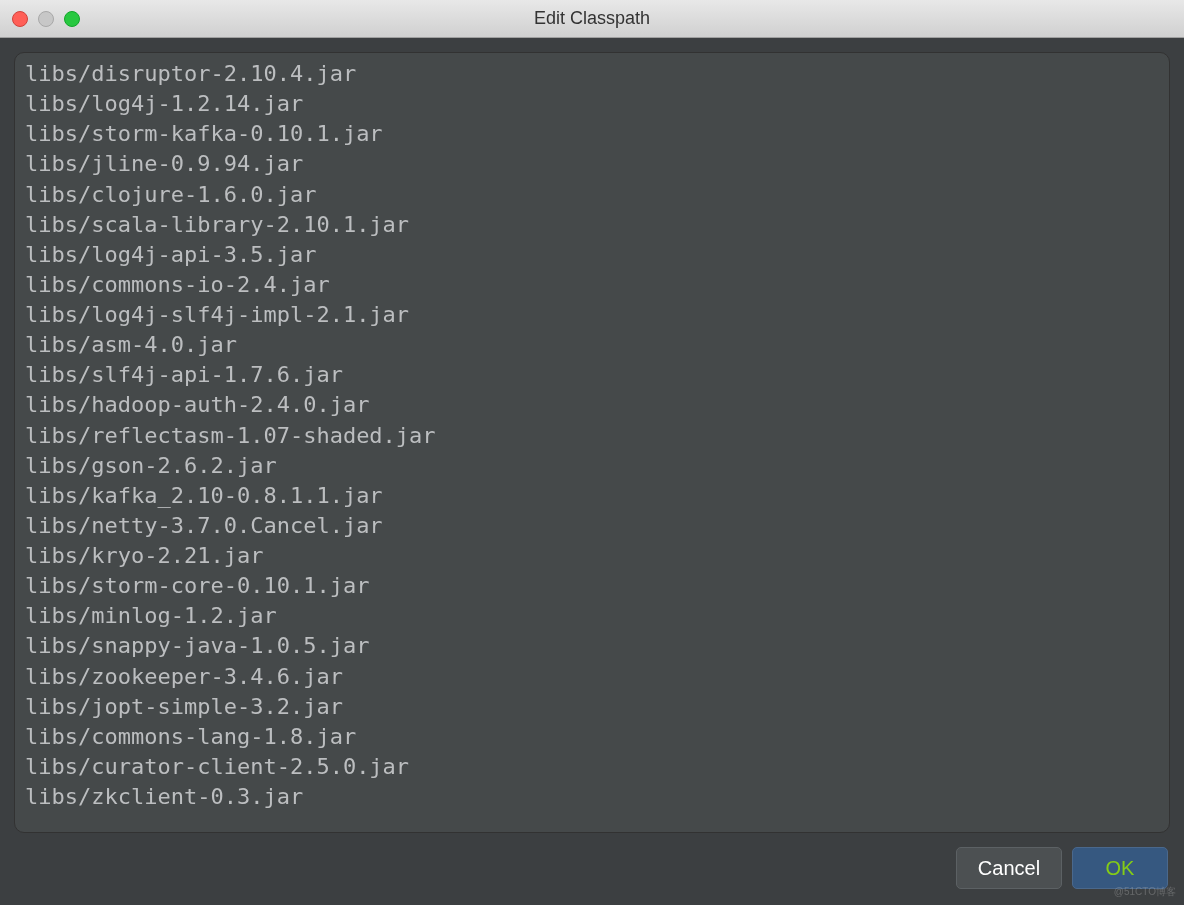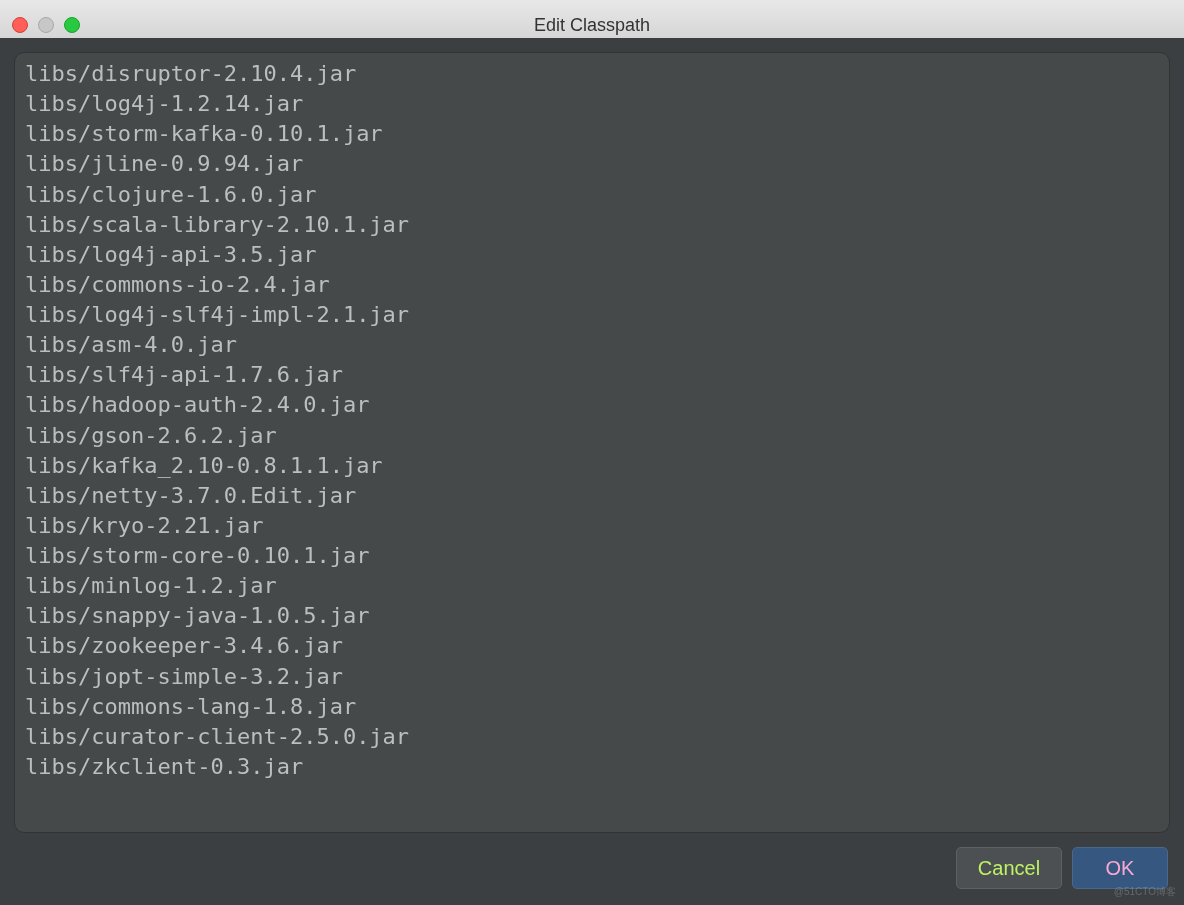"Edit Classpath" .titlebar { height: 51px -> 38px }
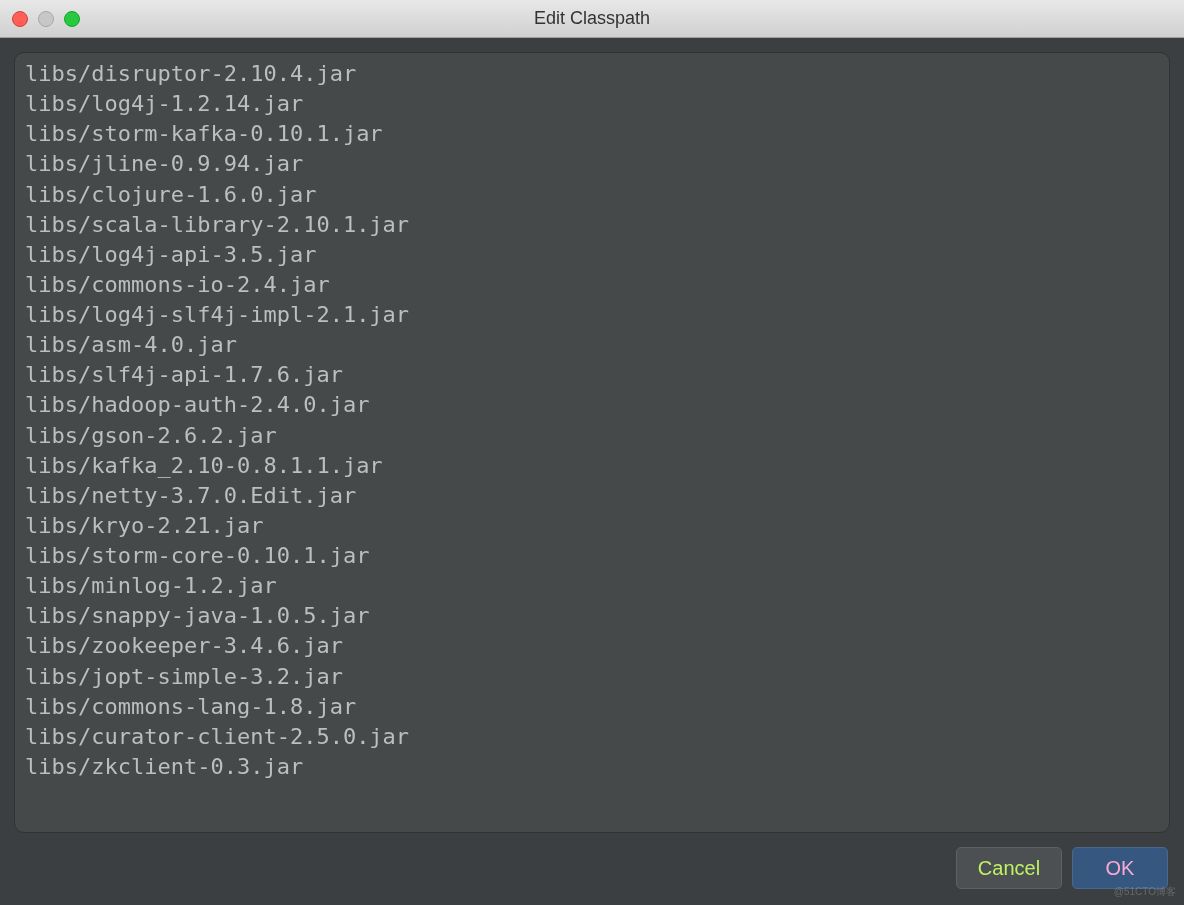"libs/reflectasm-1.07-shaded.jar" div.classpath-item { html: none -> <div>libs/reflectasm-1.07-shaded.jar</div> }
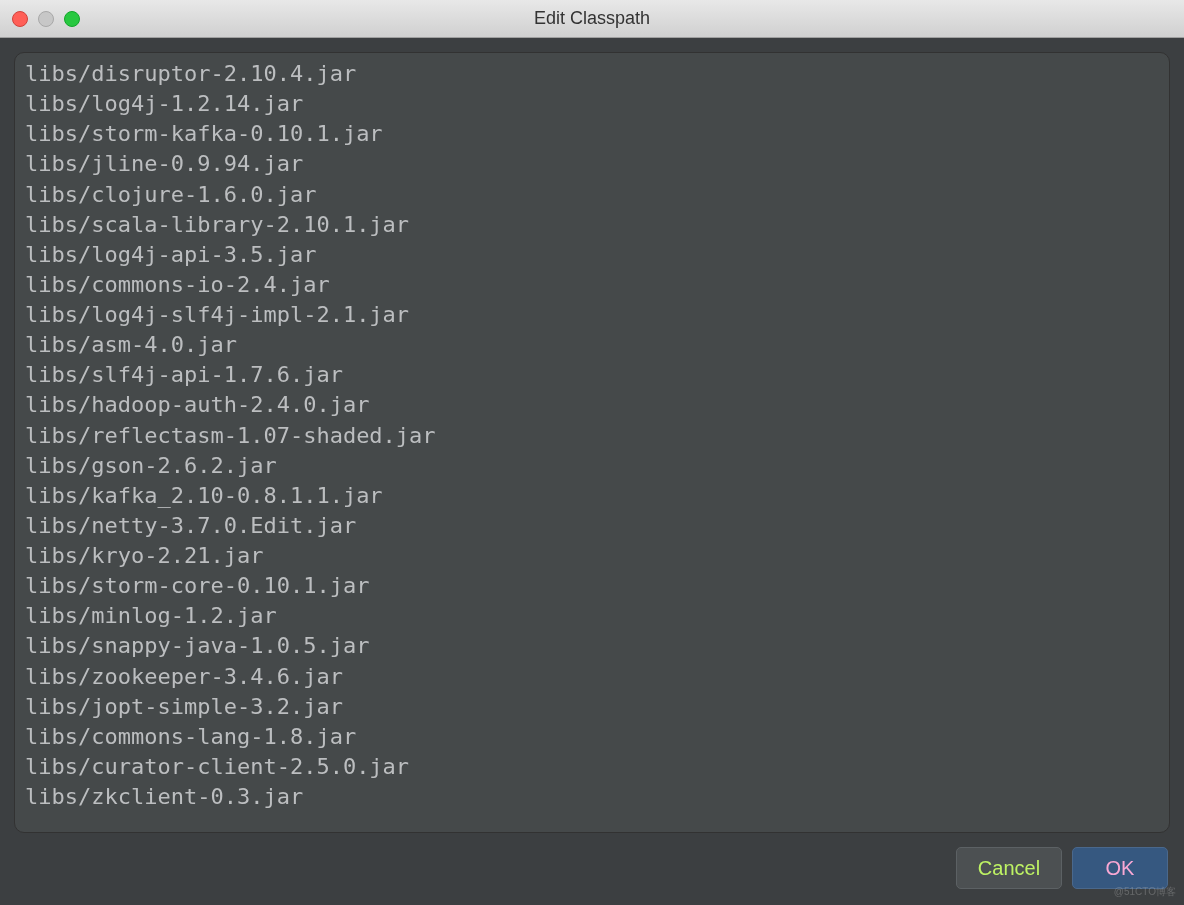"libs/netty-3.7.0.Edit.jar" div.classpath-item { text: libs/netty-3.7.0.Edit.jar -> libs/netty-3.7.0.Cancel.jar }
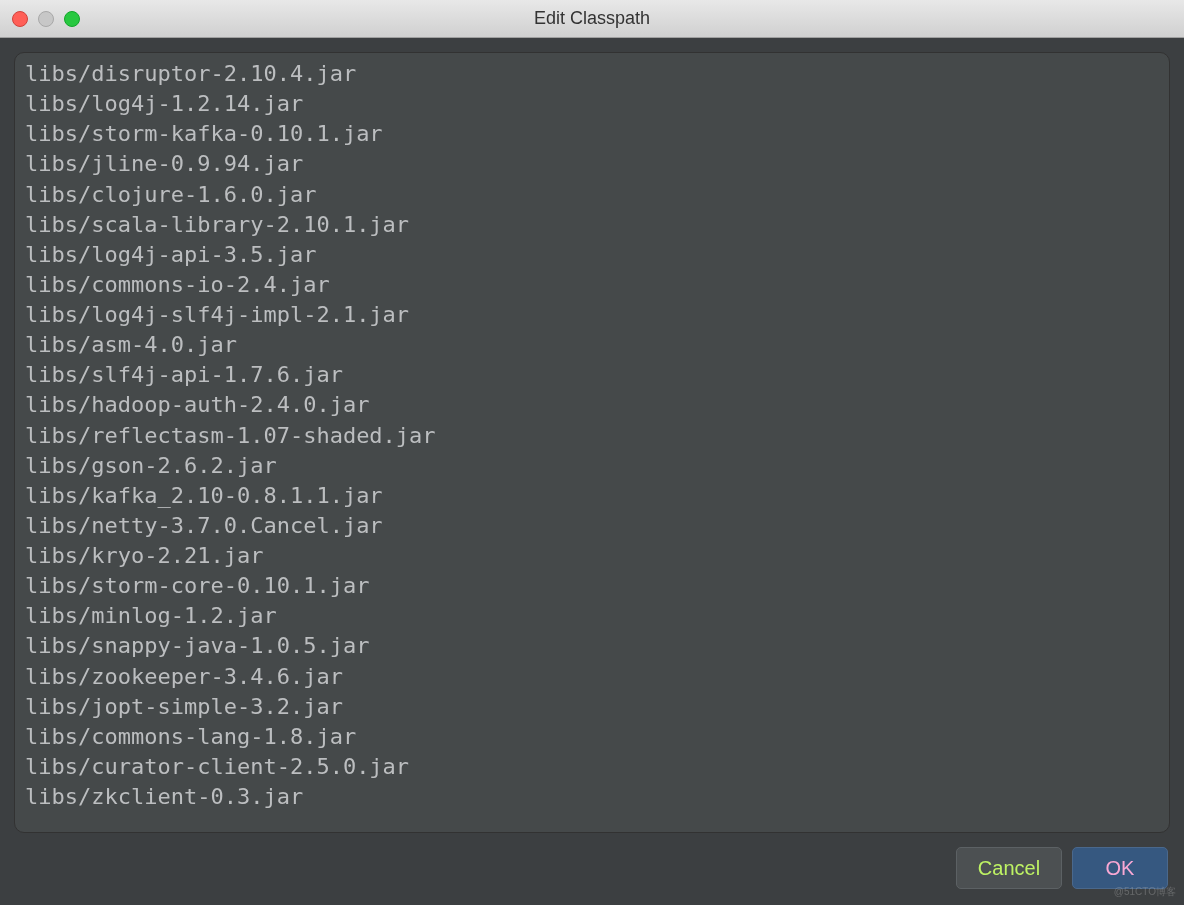"Cancel" .btn-cancel { color: #bef264 -> #ffffff }
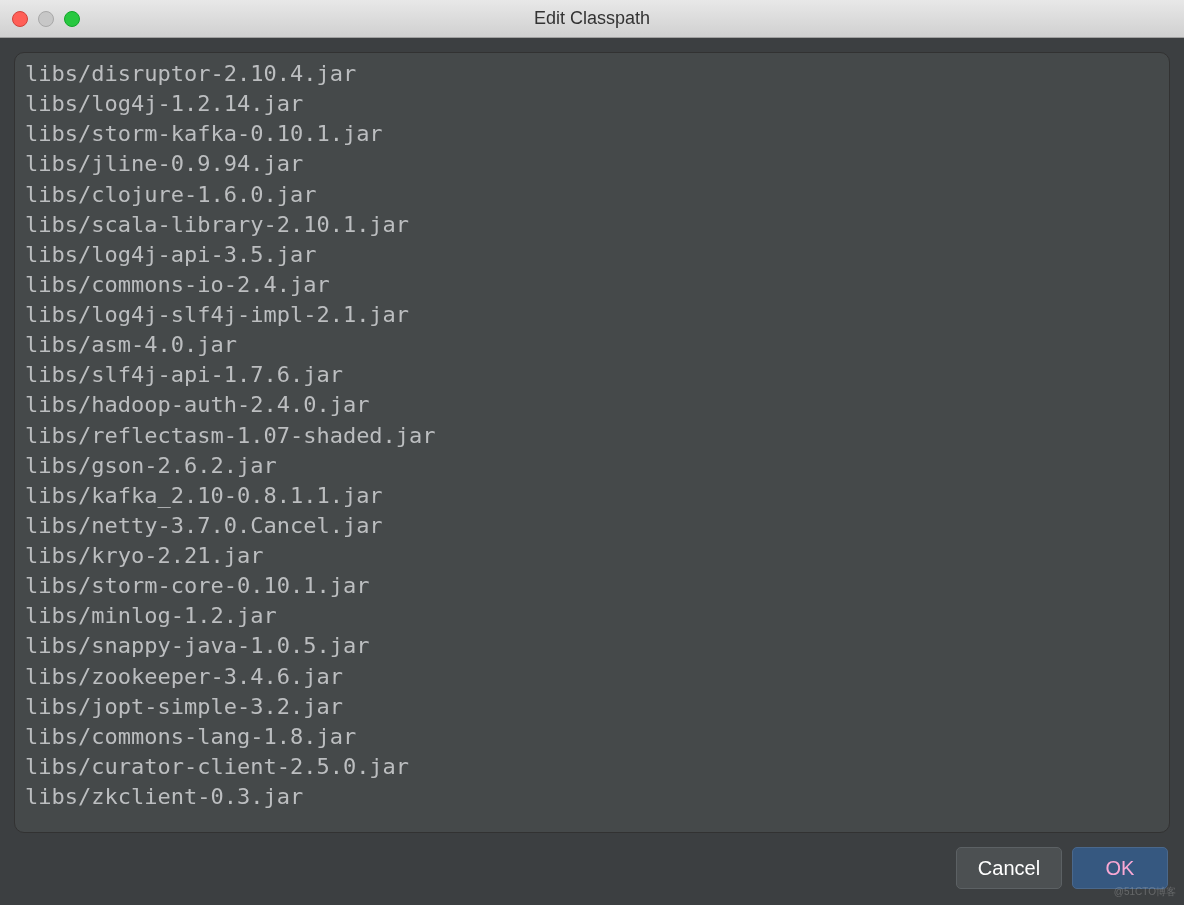"OK" .btn-ok { color: #f9a8d4 -> #84cc16 }
